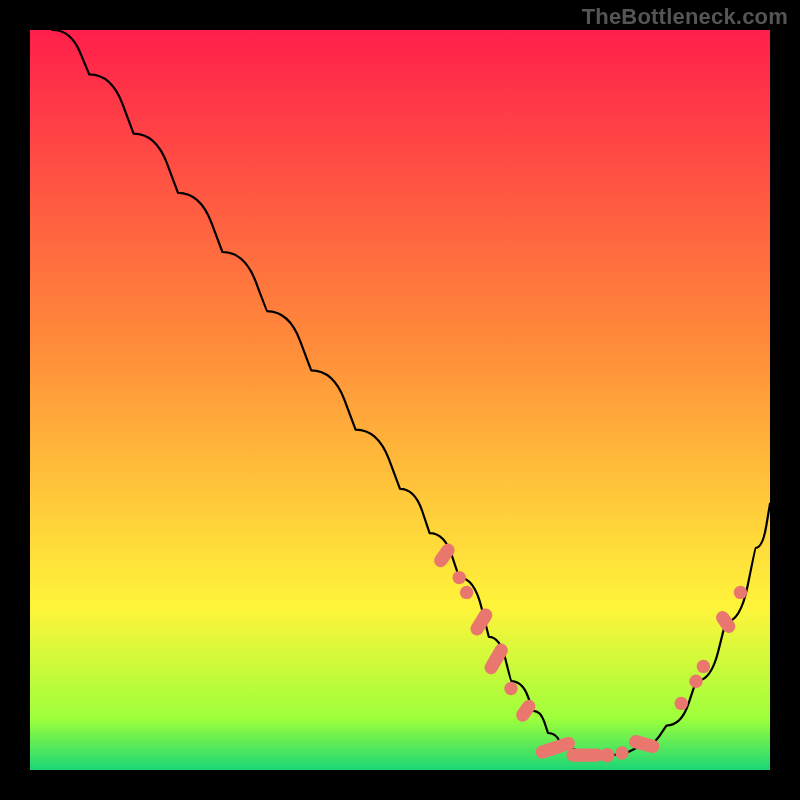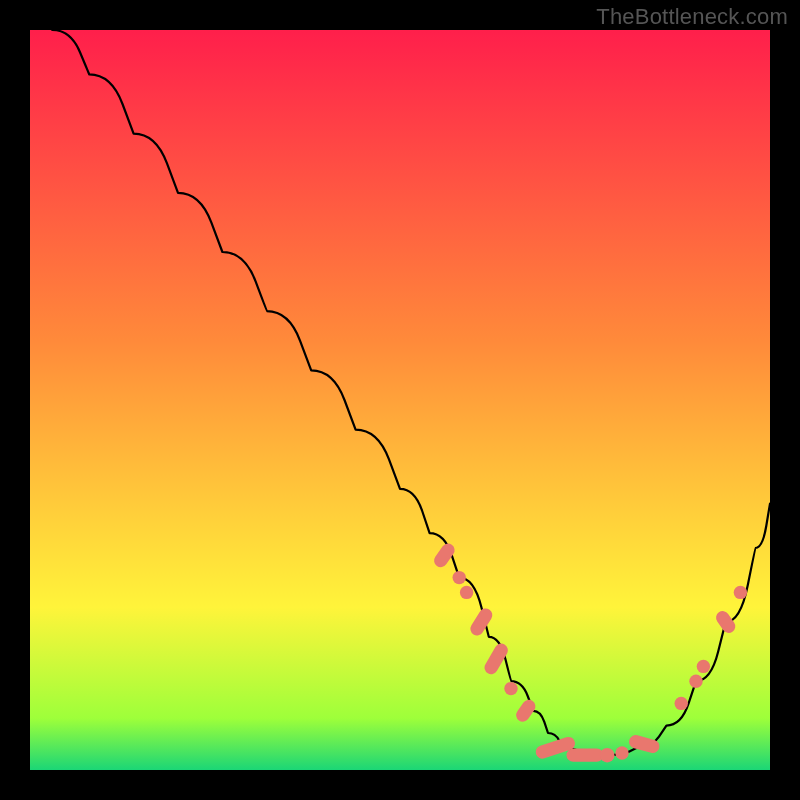"TheBottleneck.com" .watermark { font-weight: 400 -> 700 }
